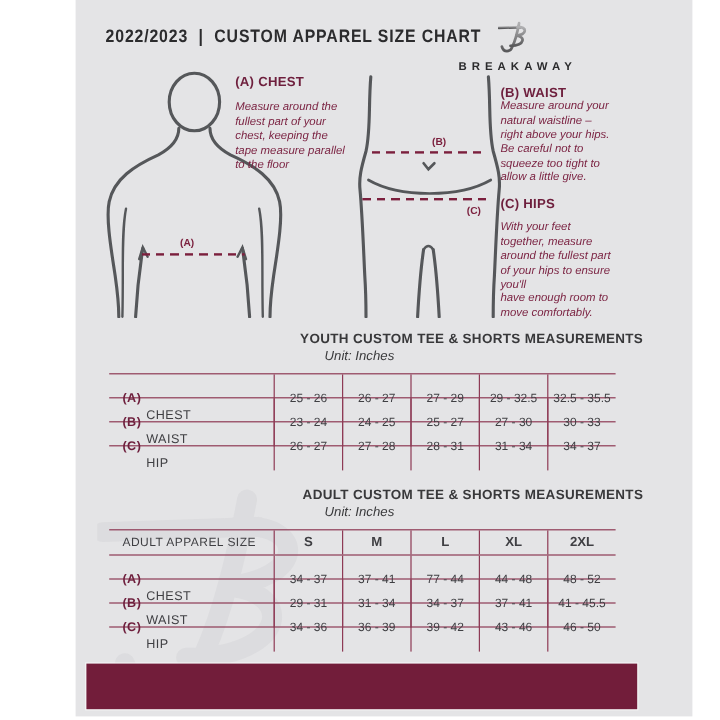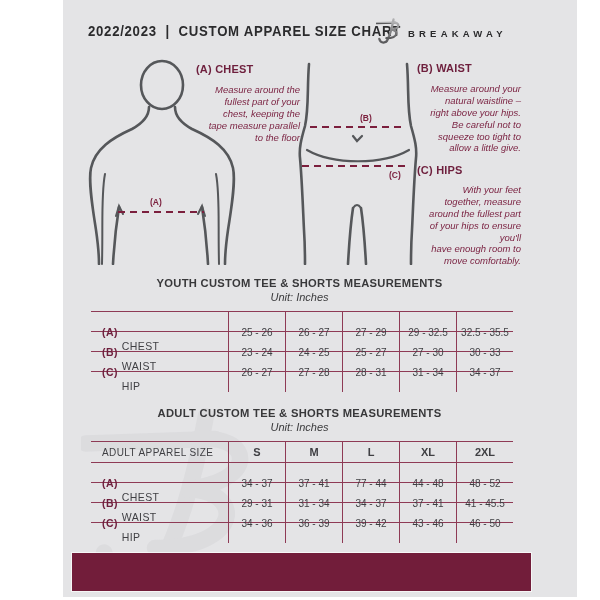"BREAKAWAY" .brand-group { flex-direction: none -> column }
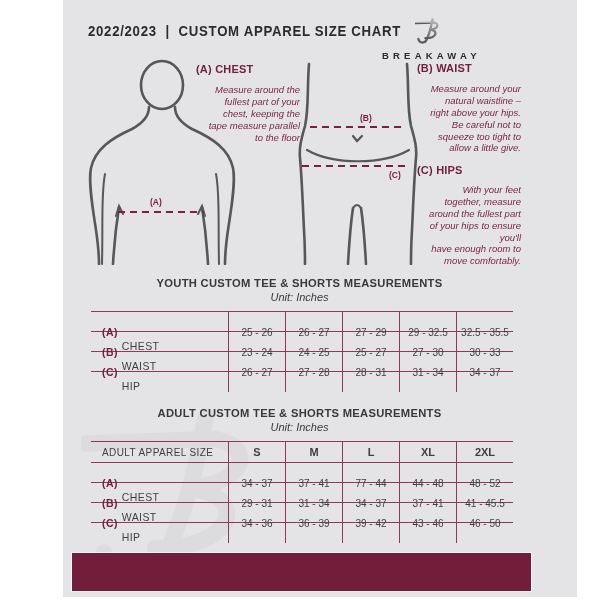"(B) WAIST" div.mh { top: 62px -> 72px }
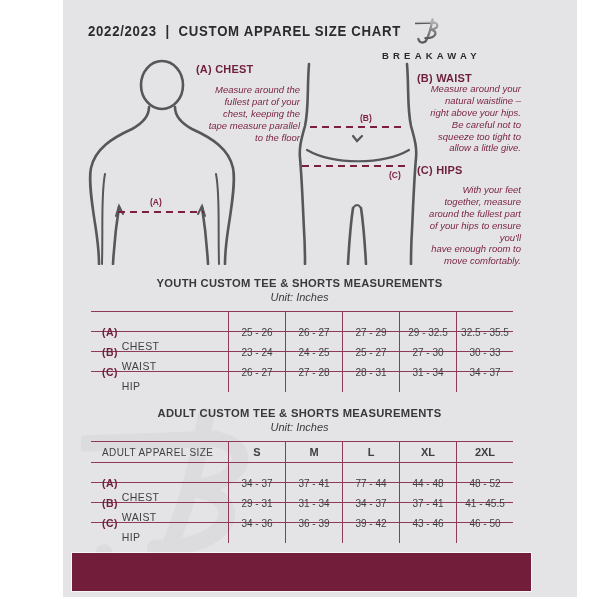"Measure around the" .mp { text-align: right -> none }
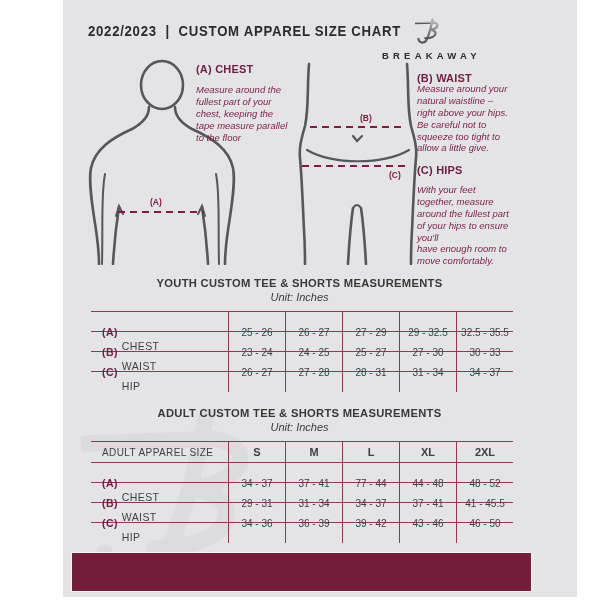"YOUTH CUSTOM TEE & SHORTS" .sec-title { text-align: center -> right }
